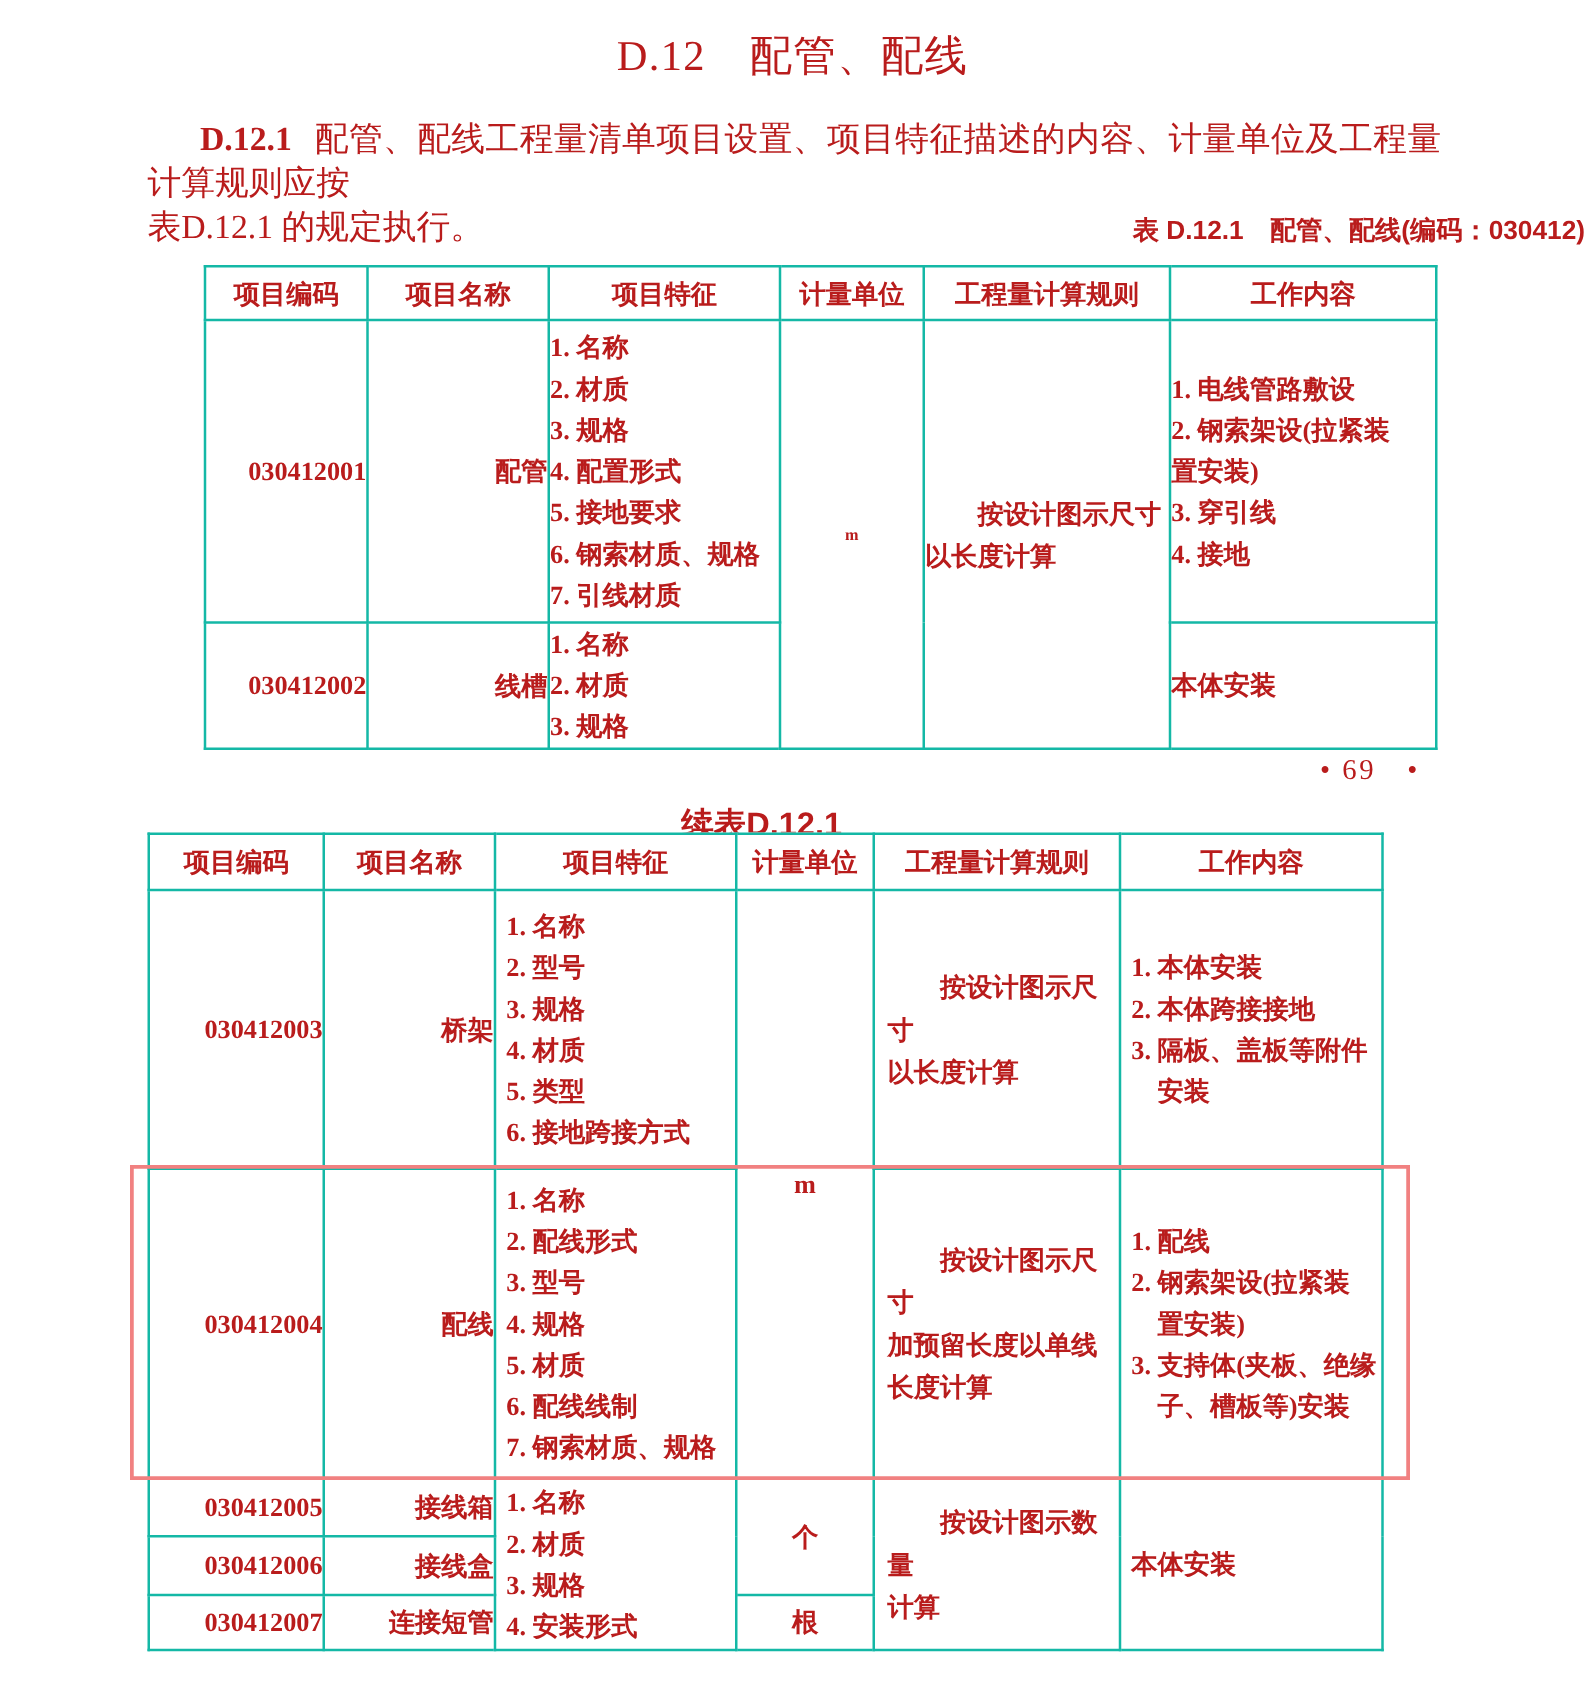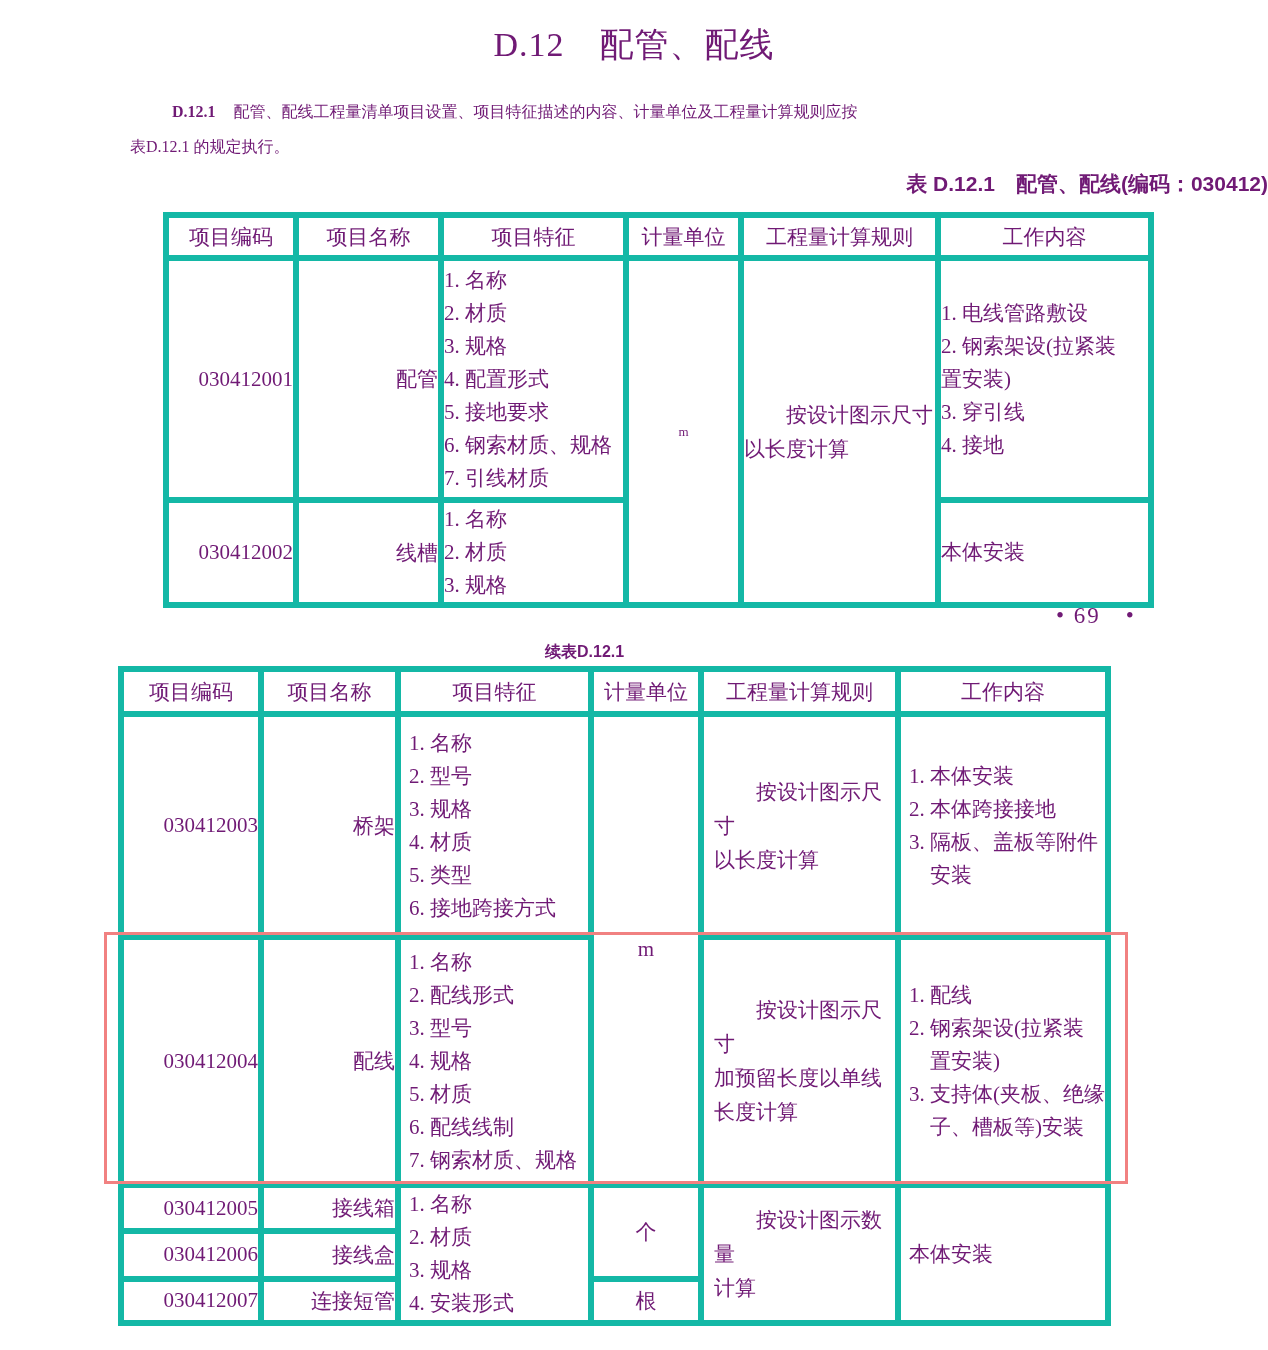"D.12 配管、配线" #page { color: #701a75 -> #b91c1c }
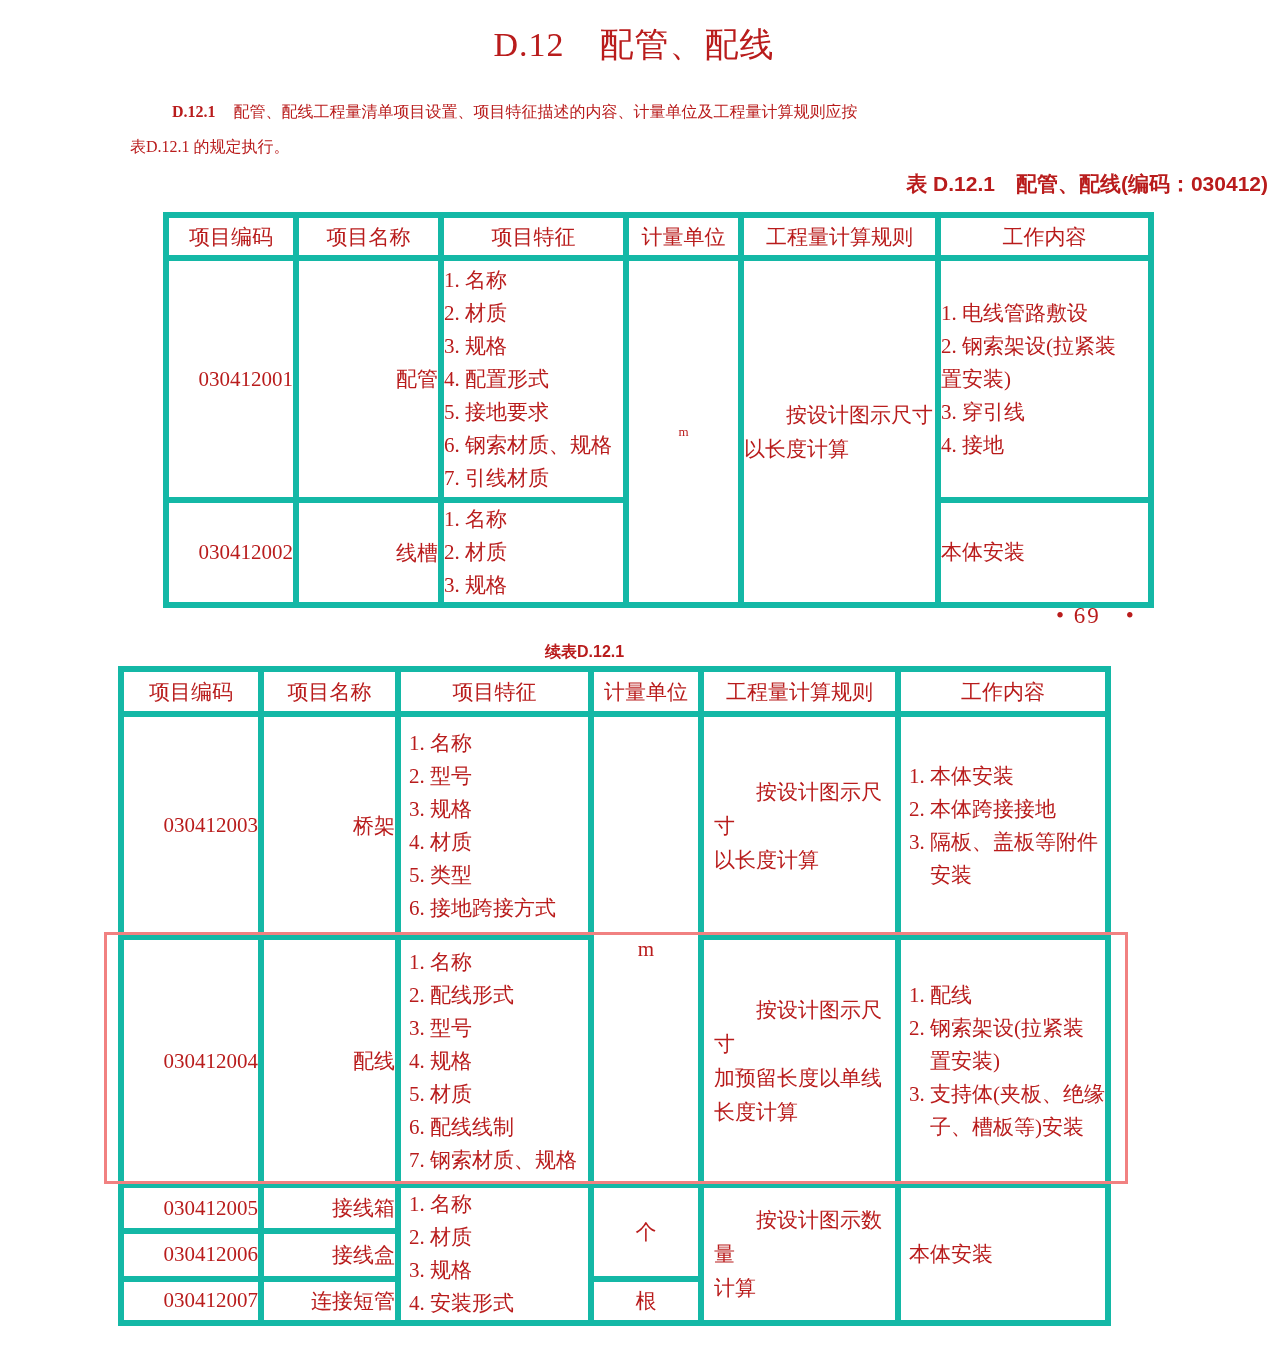"D.12.1" .para { font-size: 16px -> 27px; left: 130px -> 118px }
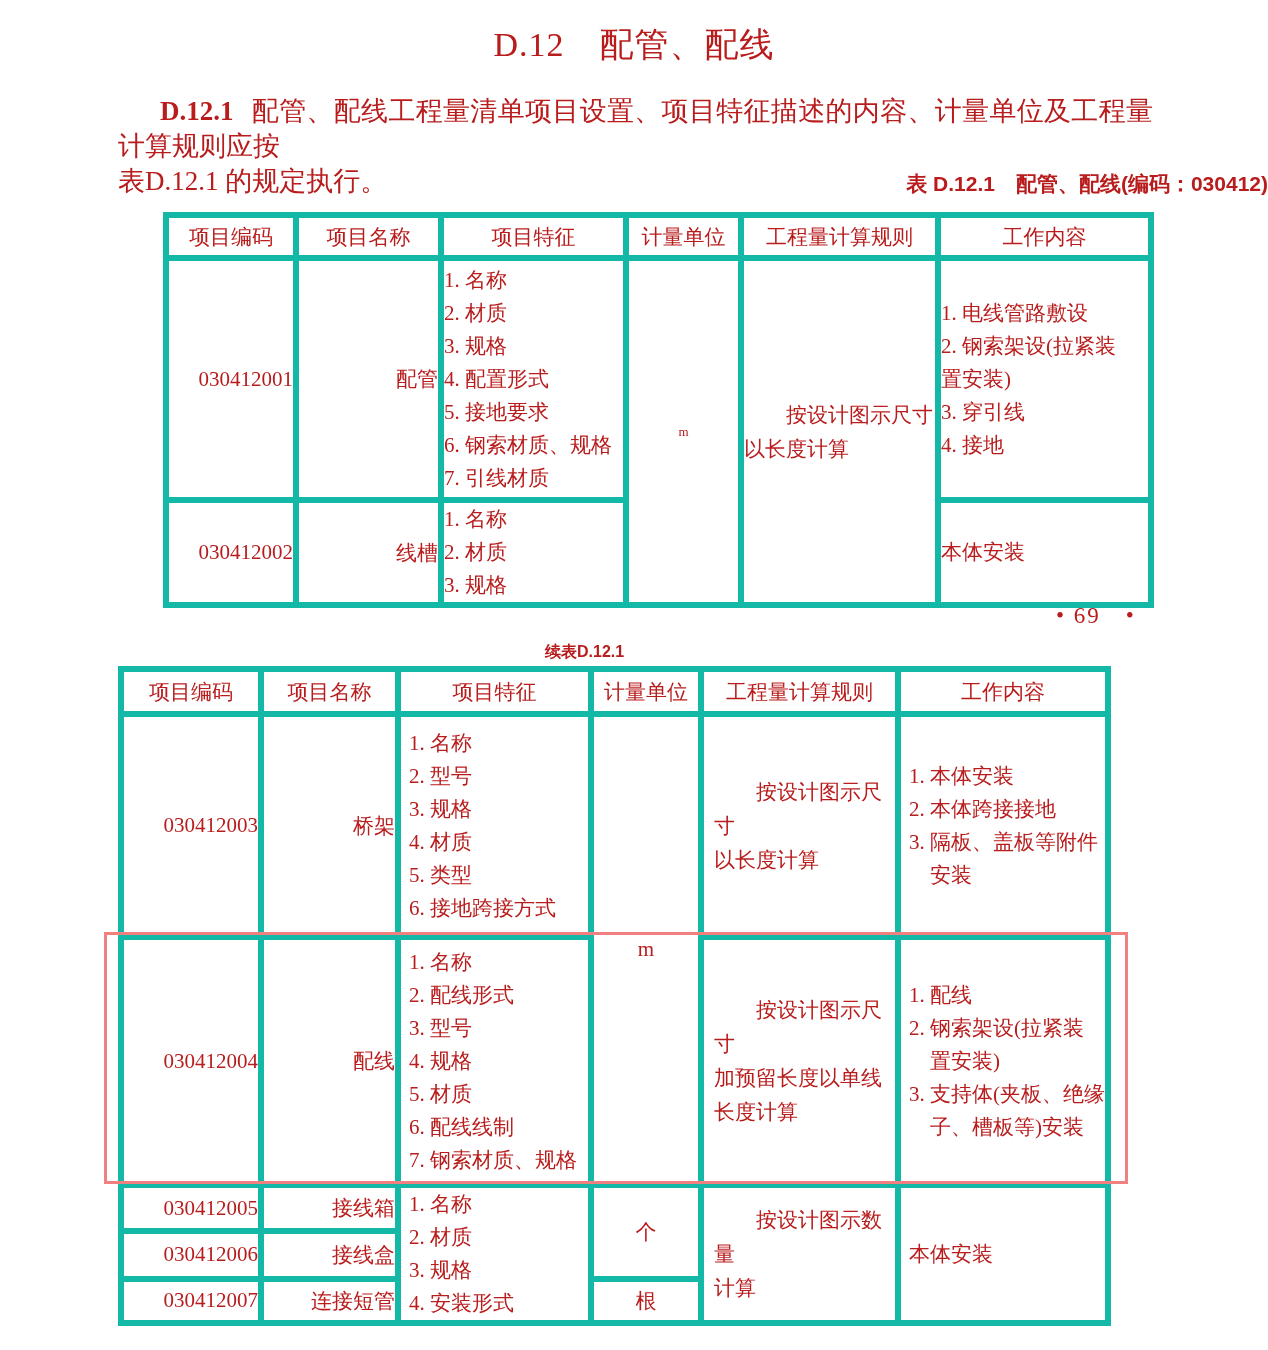"项目编码" table.spec th,table.spec td { border: 6px solid #14b8a6 -> 2px solid #14b8a6; font-weight: normal -> bold }
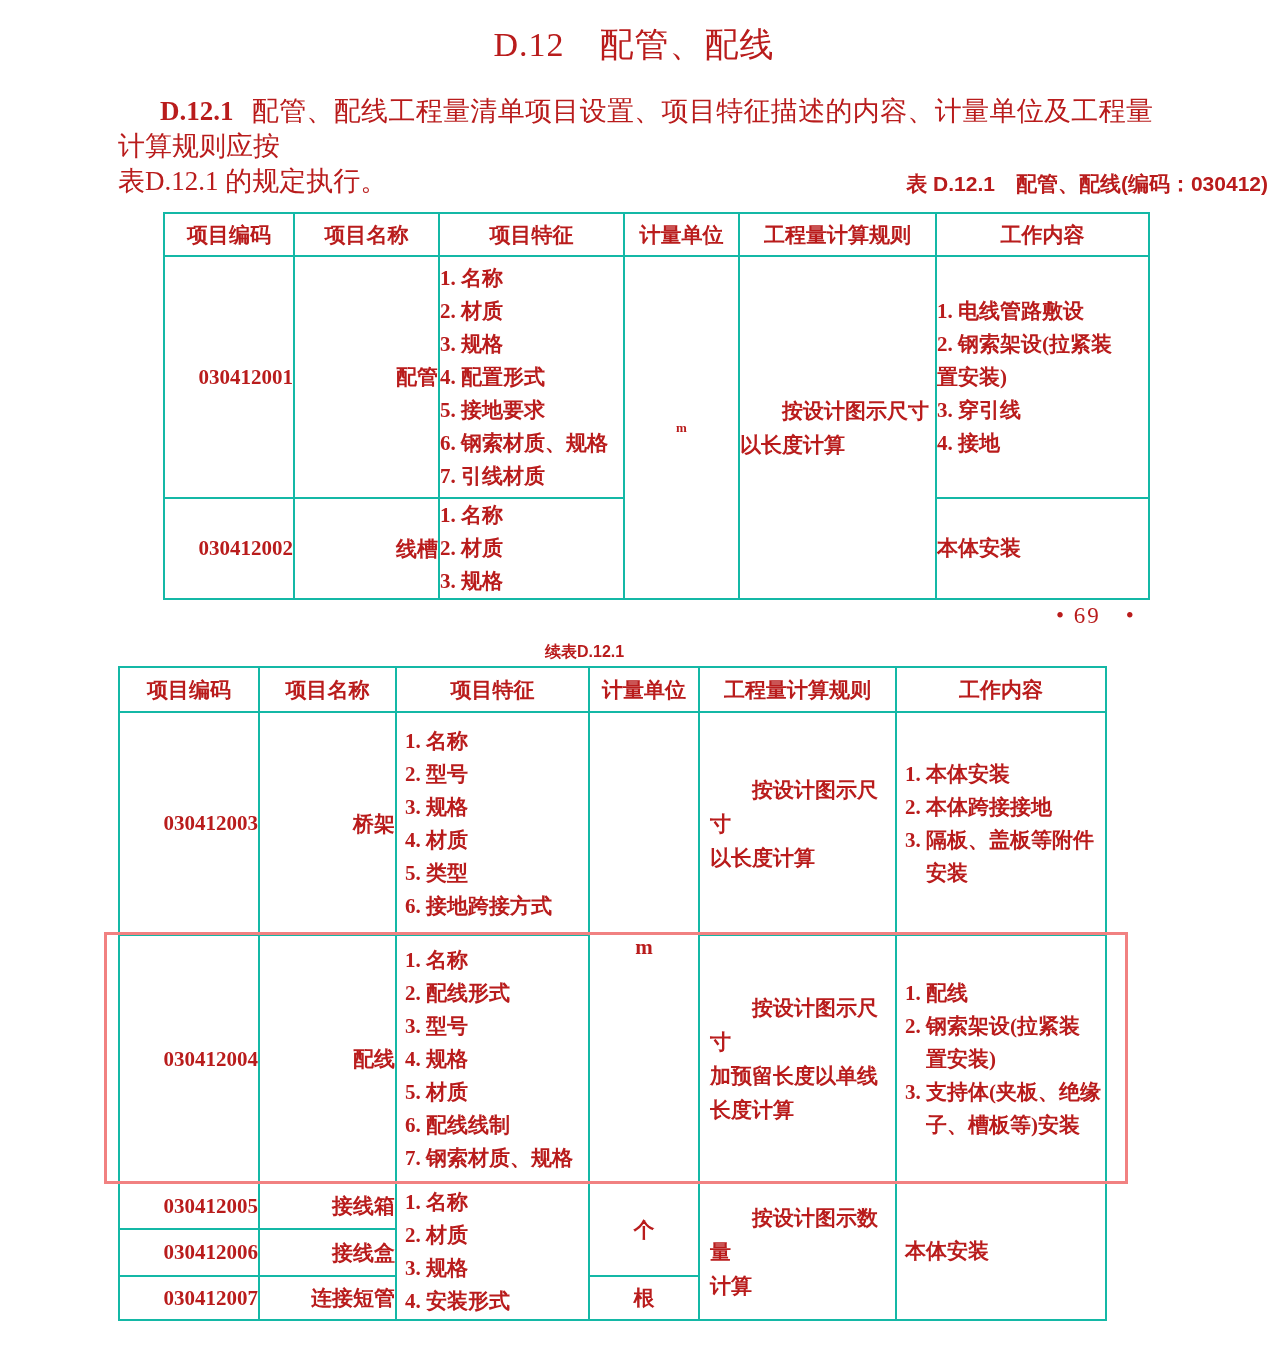"续表D.12.1" .cap2 { font-size: 16px -> 26px }
